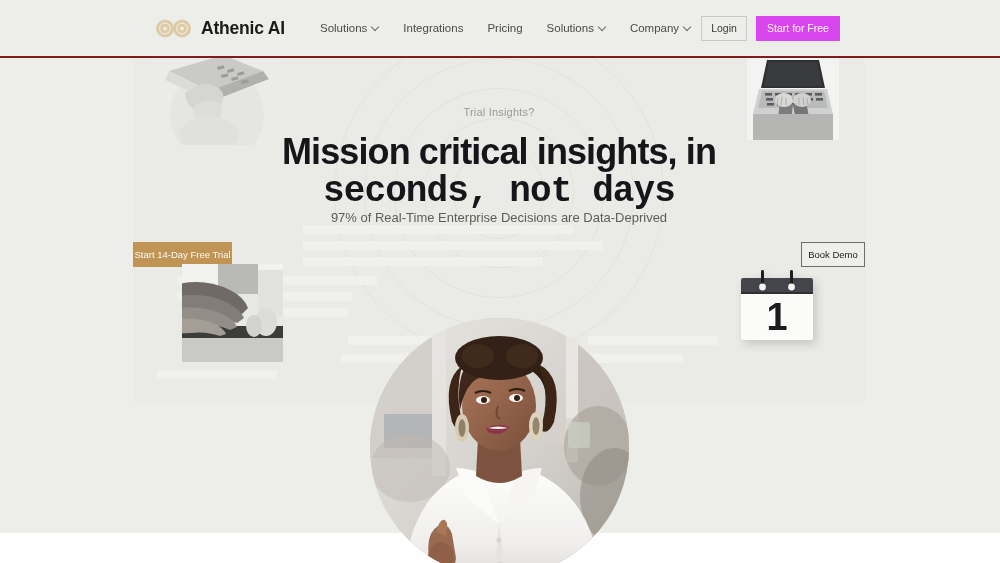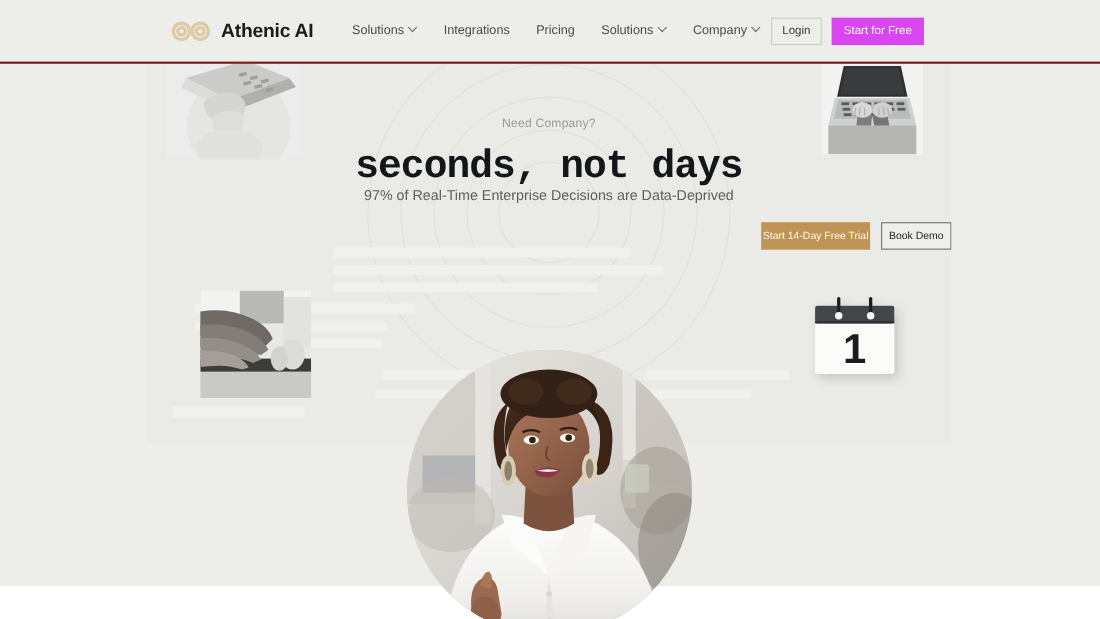"Solutions" .nav-item { align-items: none -> center }
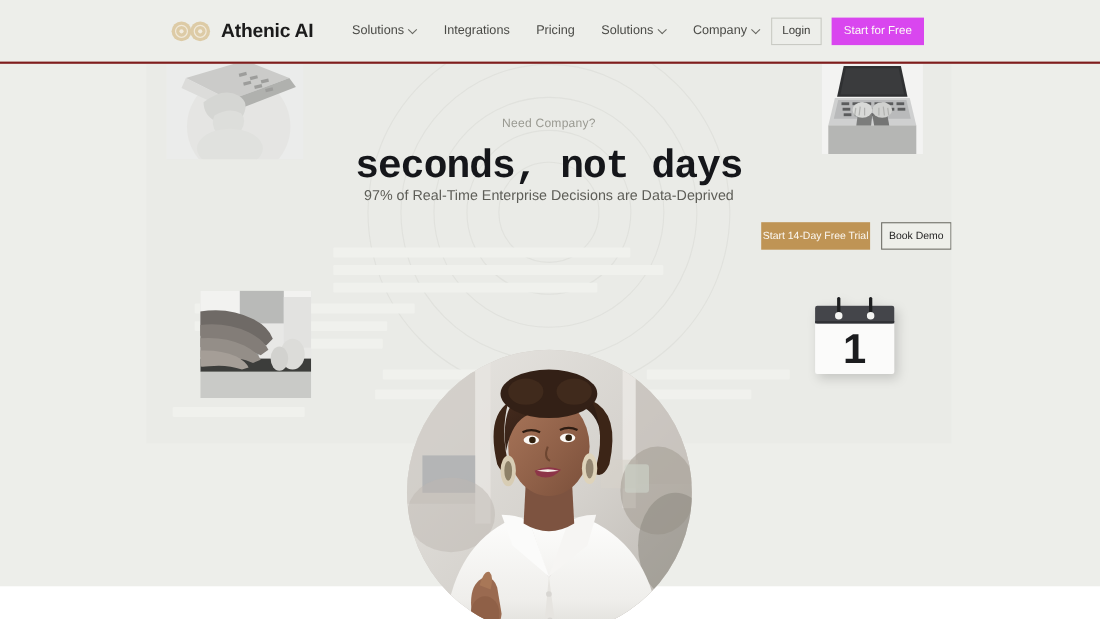"Need Company?" div.eyebrow { text: Need Company -> Trial Insights }
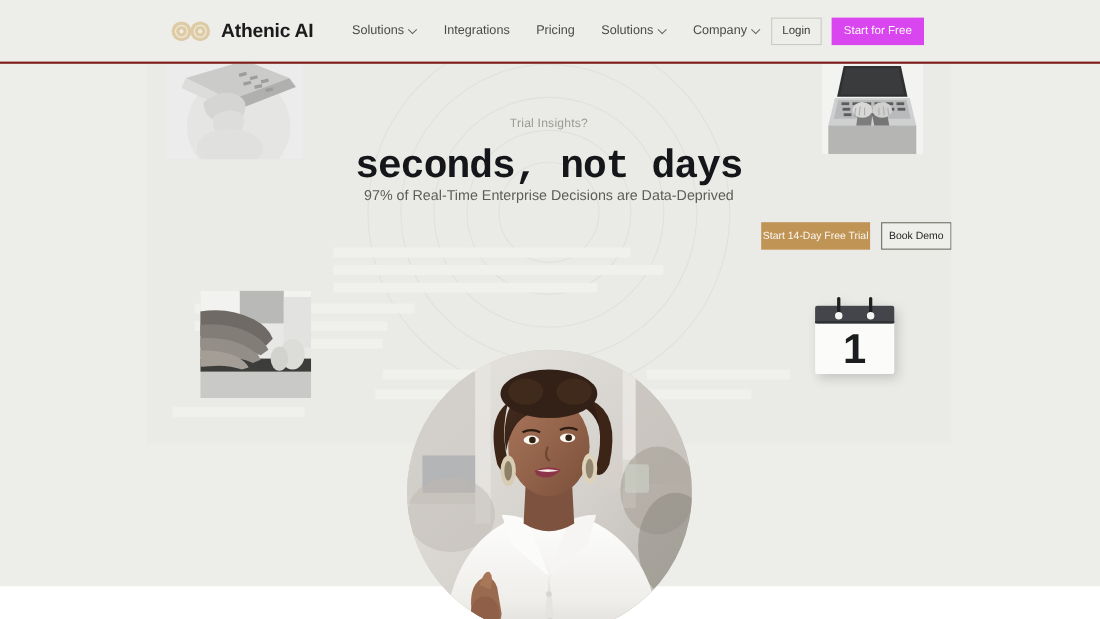"Mission critical insights, in" span { html: none -> <span>Mission critical insights, in</span> }
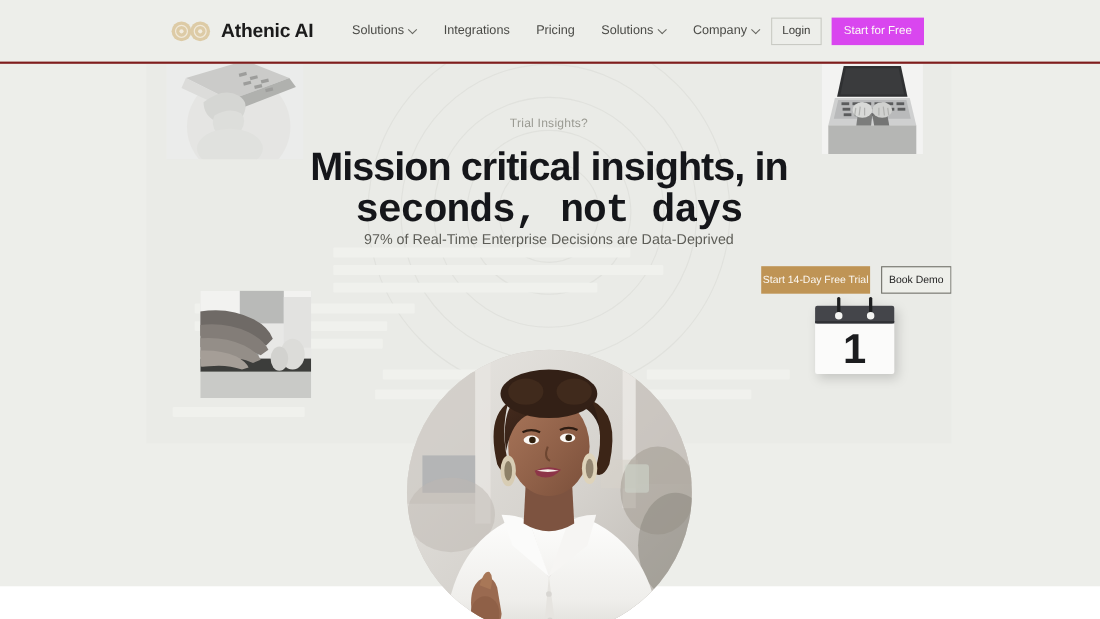"Start 14-Day Free Trial" .cta-row { justify-content: flex-end -> space-between }
